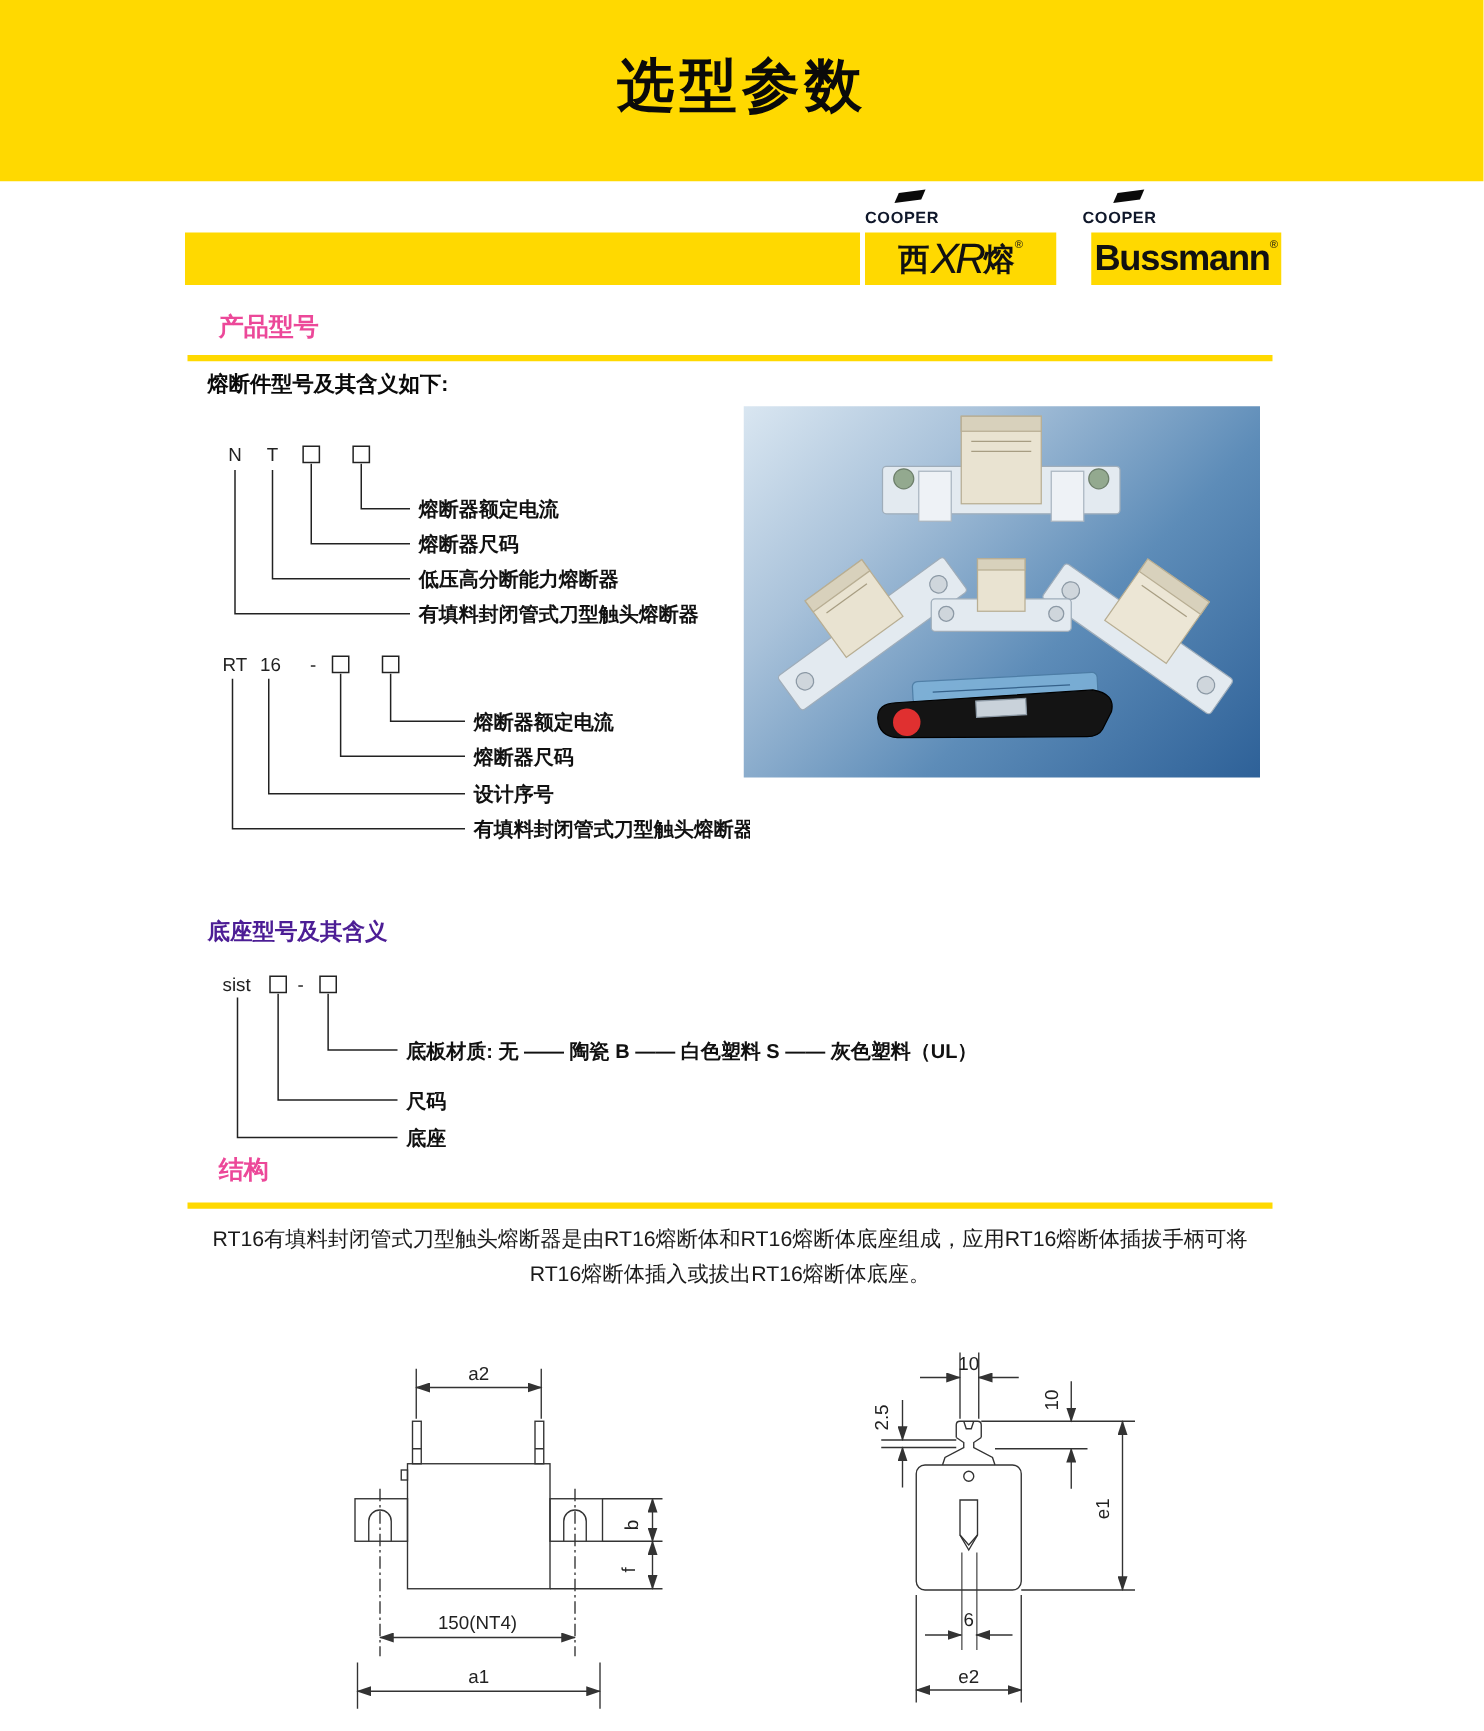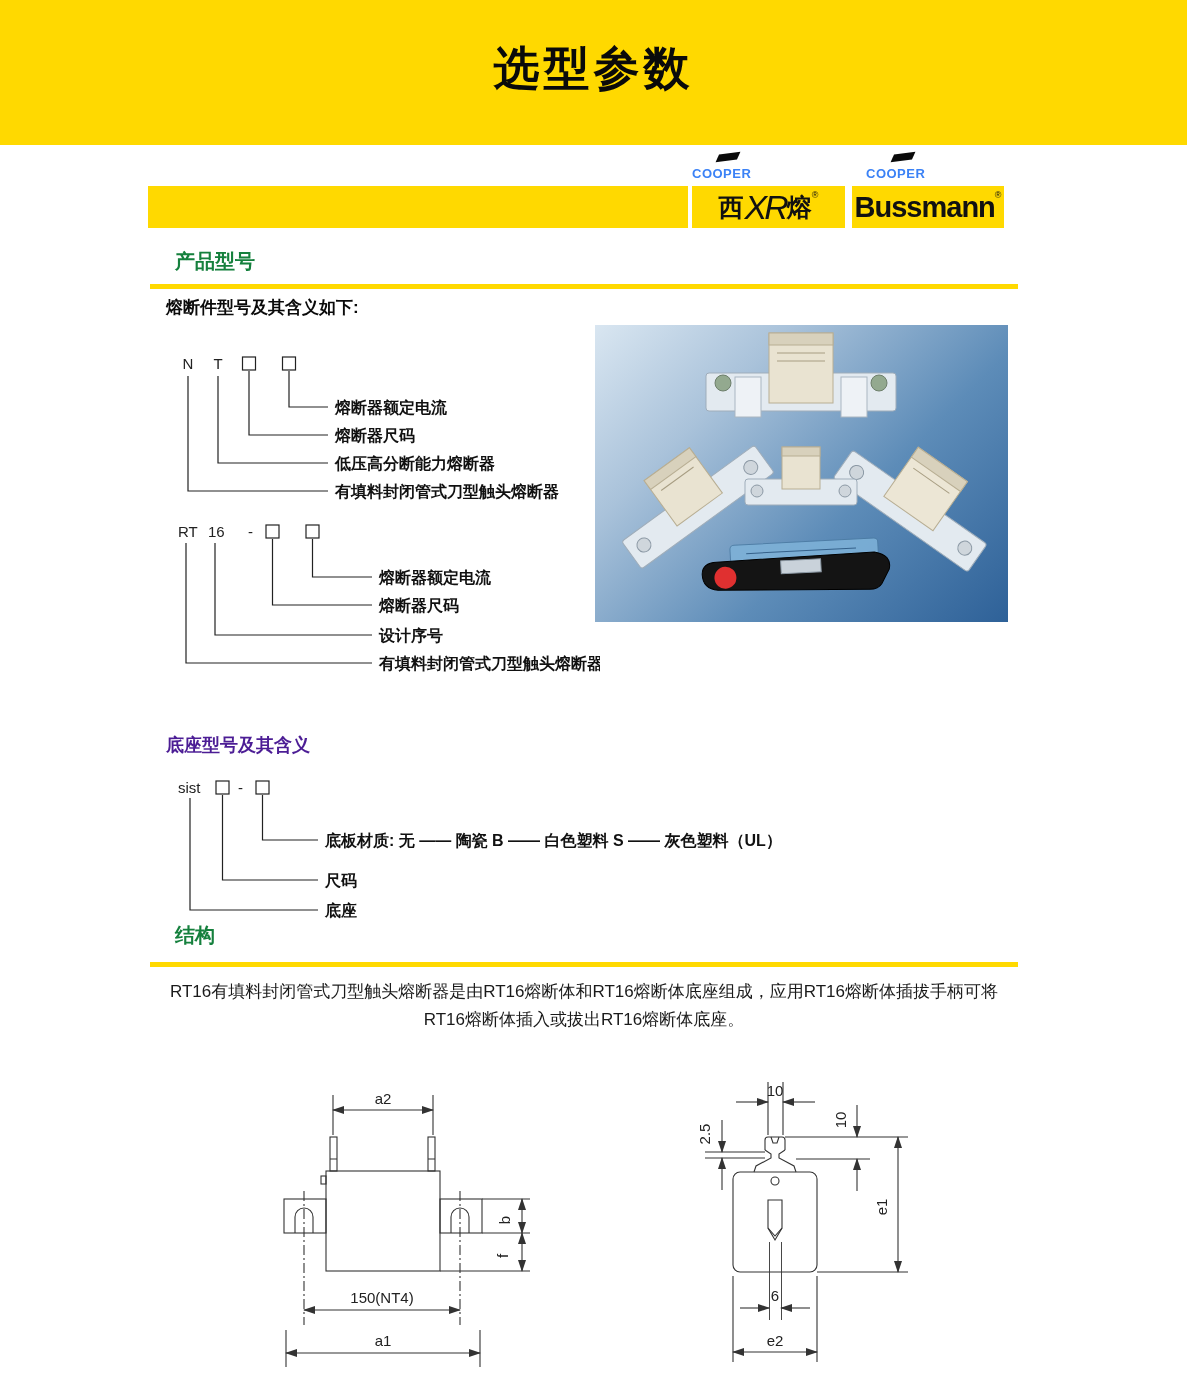"COOPER" .cooper { color: #3b82f6 -> #0f172a }
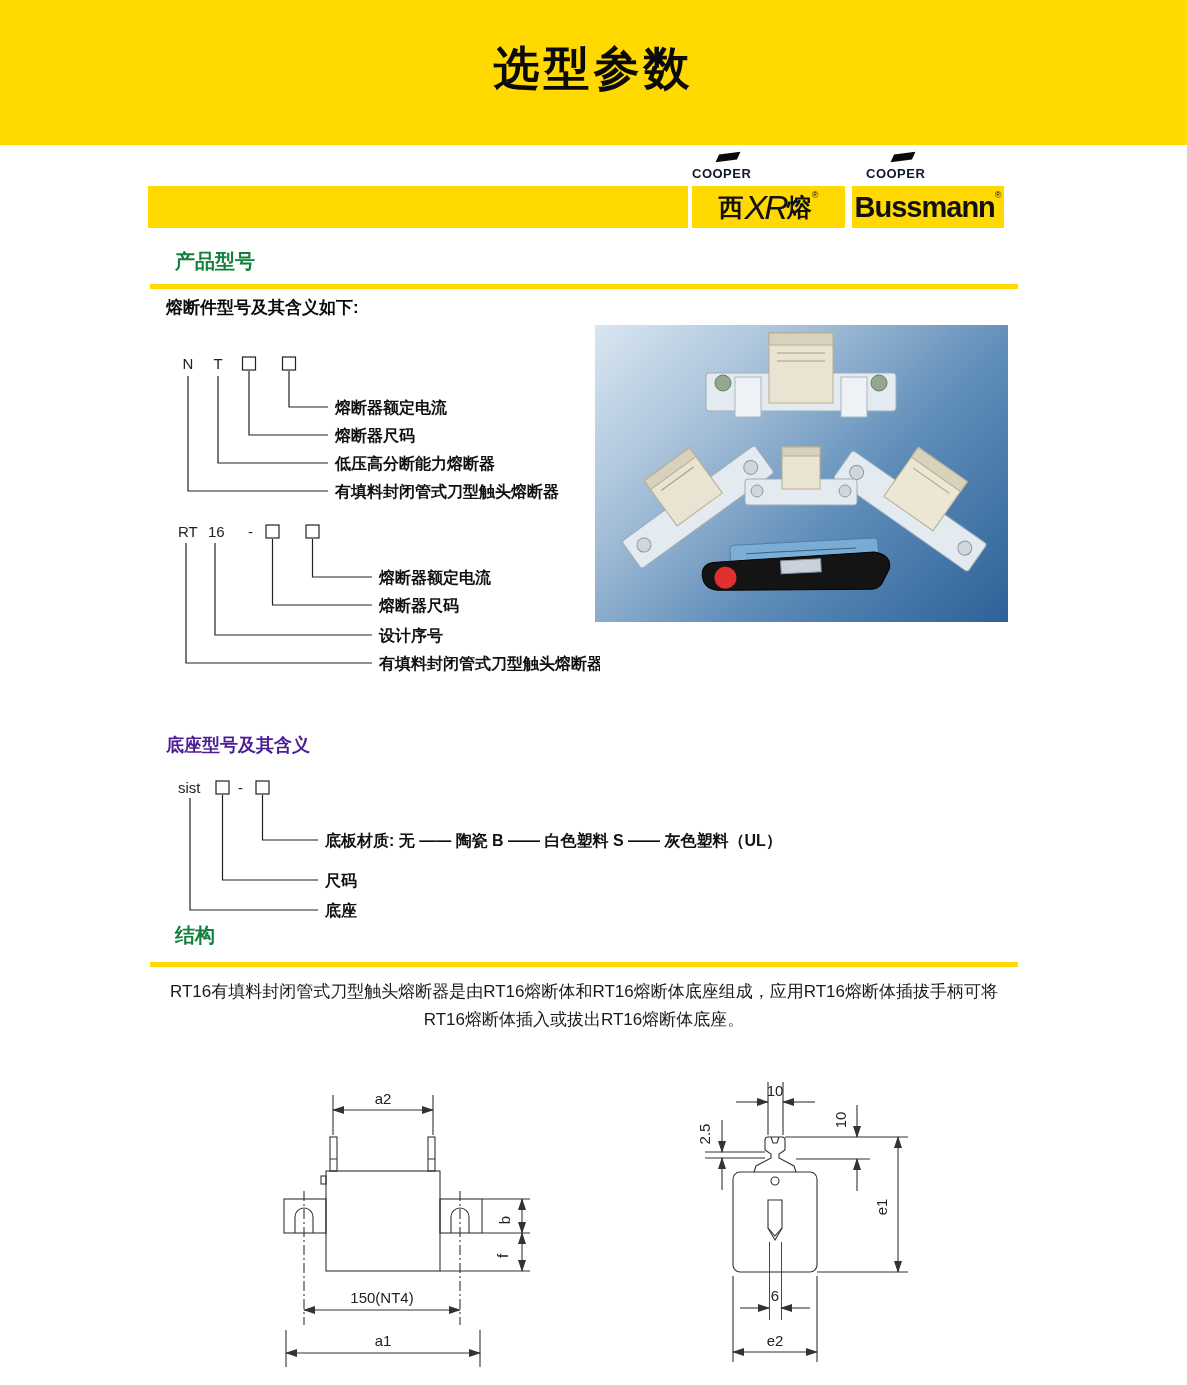"Bussmann" div.abs { left: 852px -> 873px }
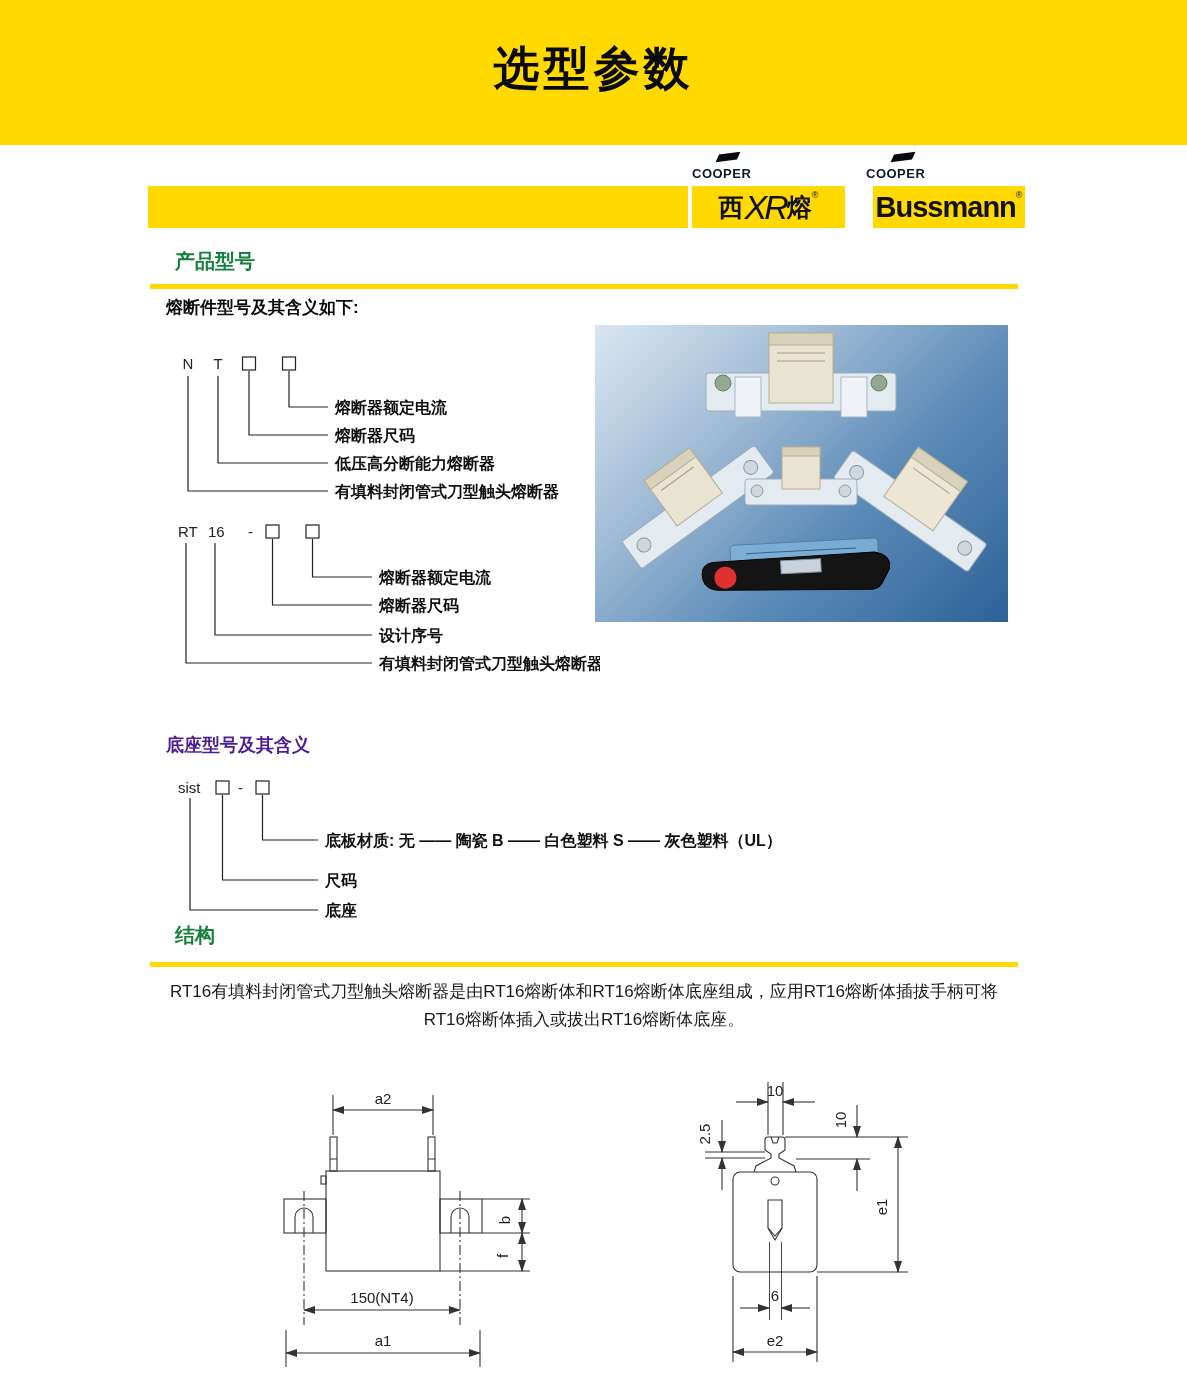"产品型号" .h1 { color: #15803d -> #ec4899 }
